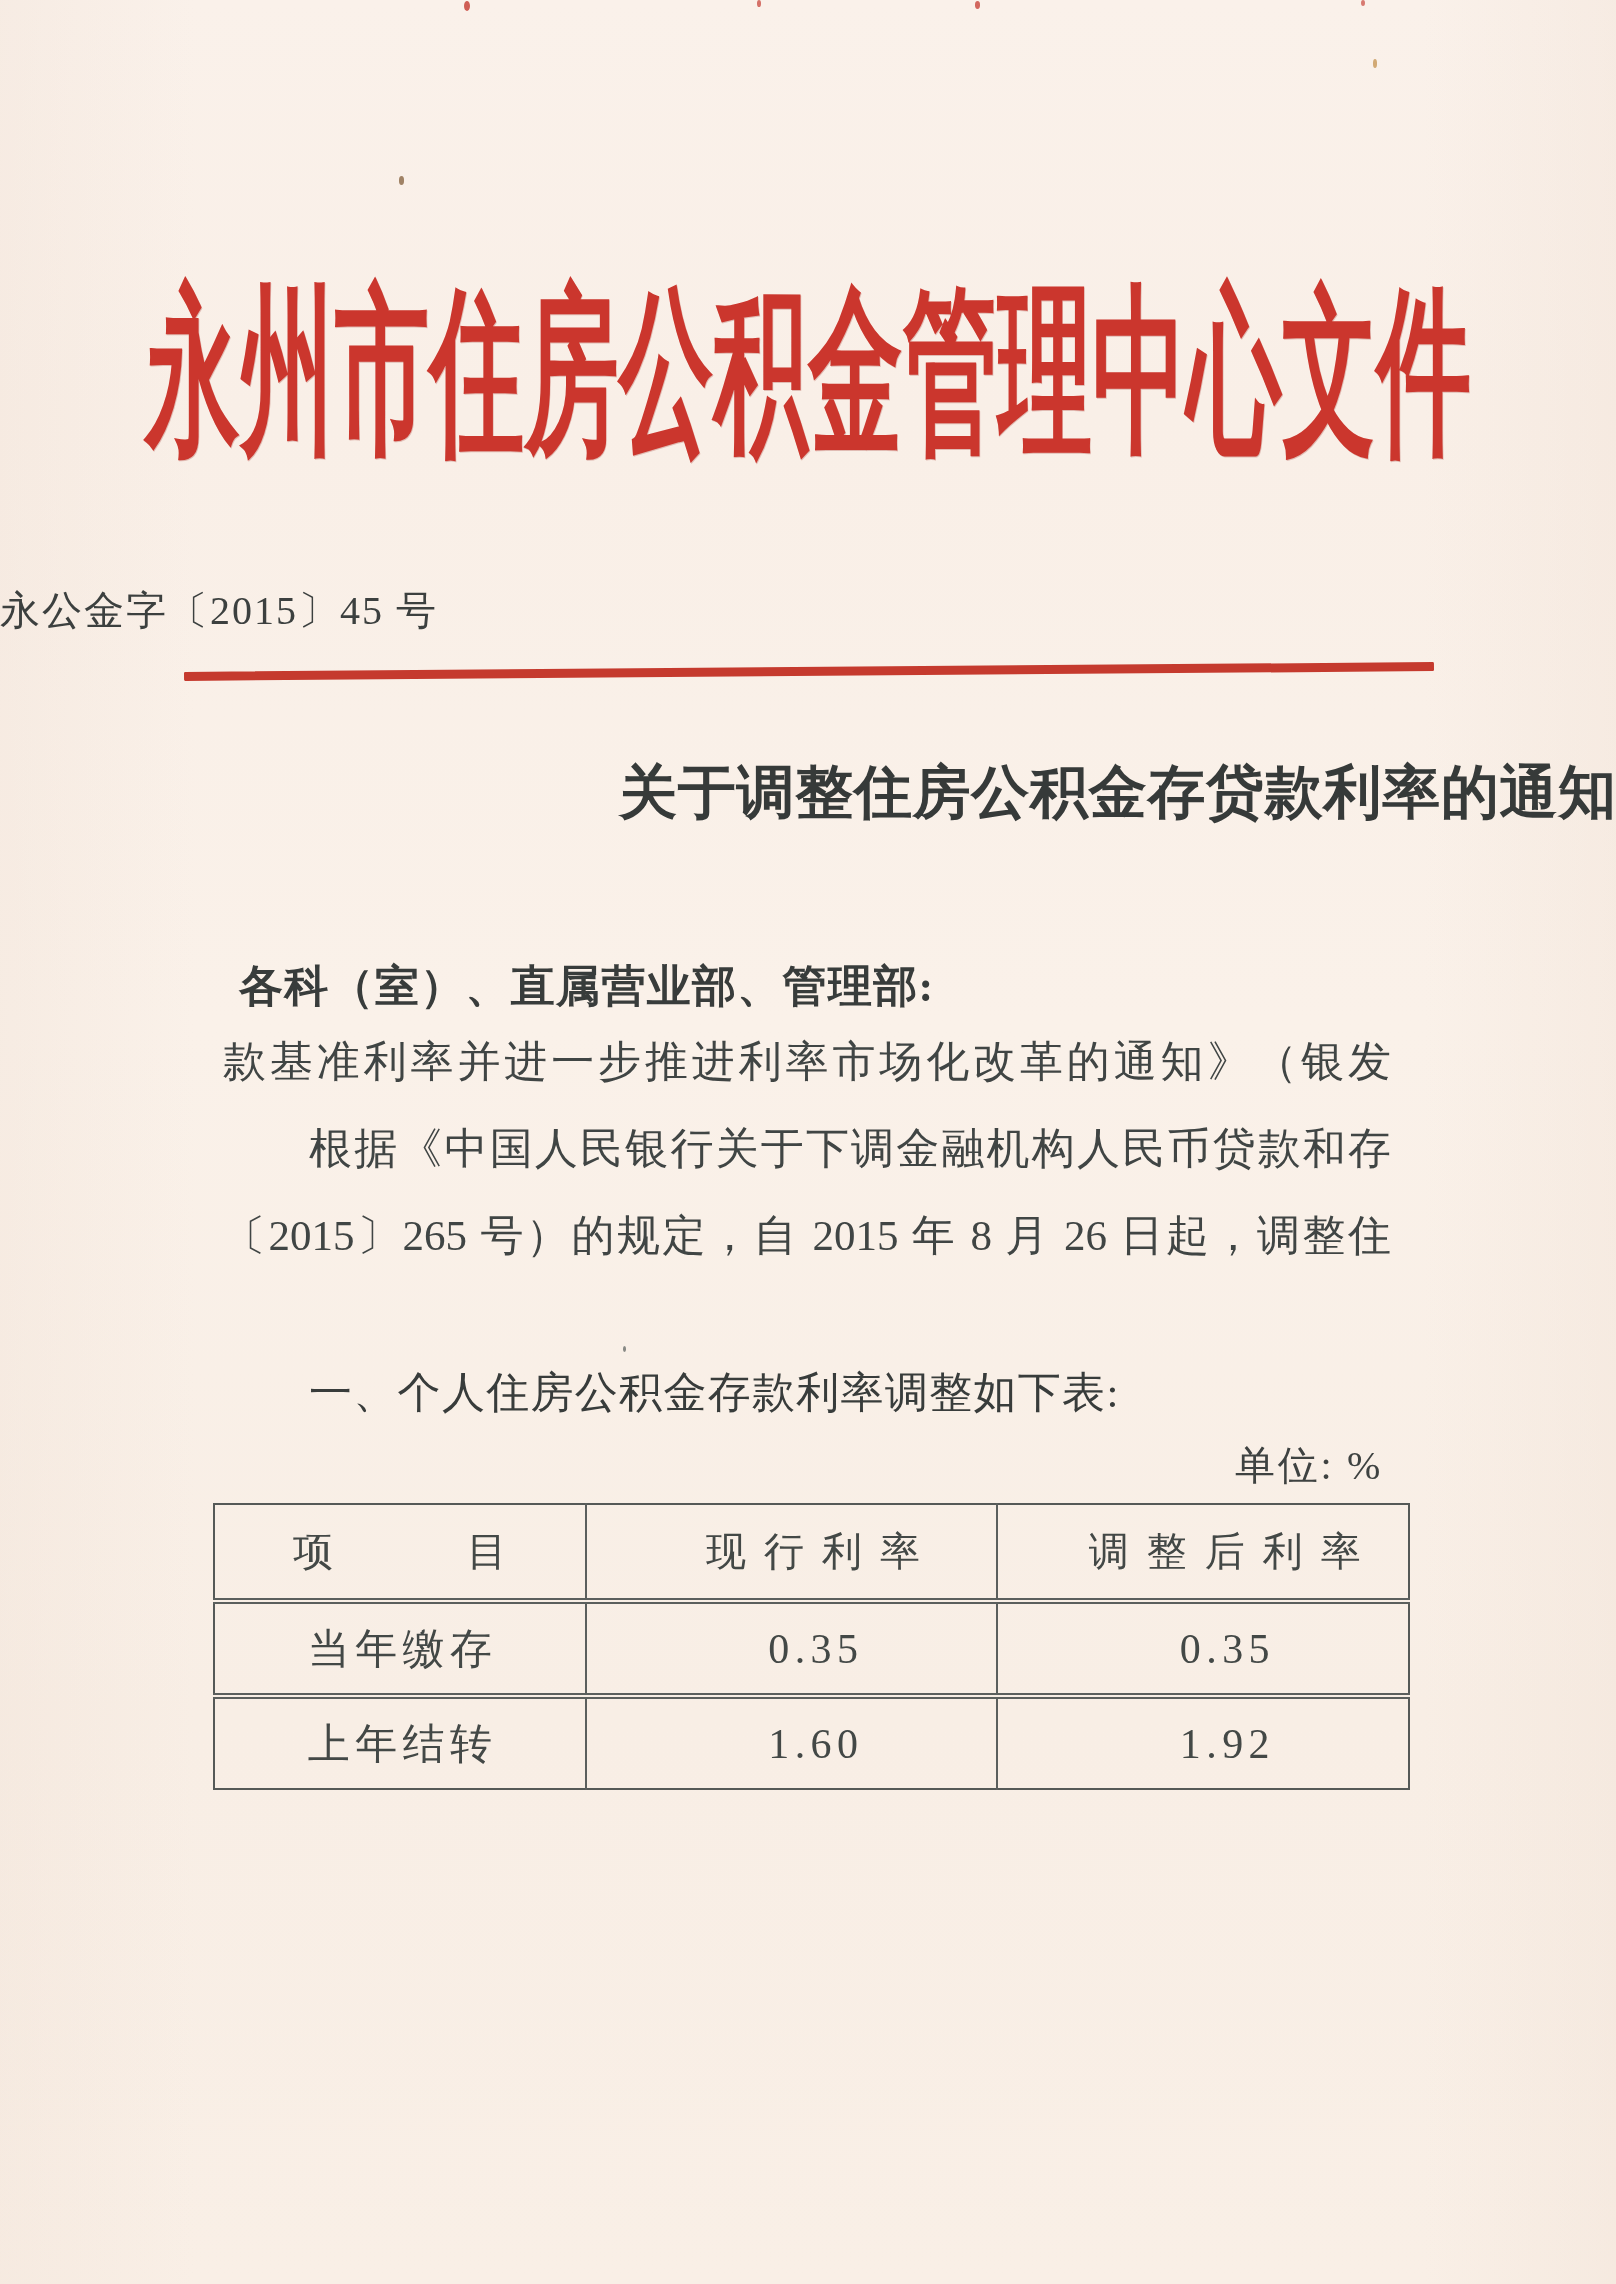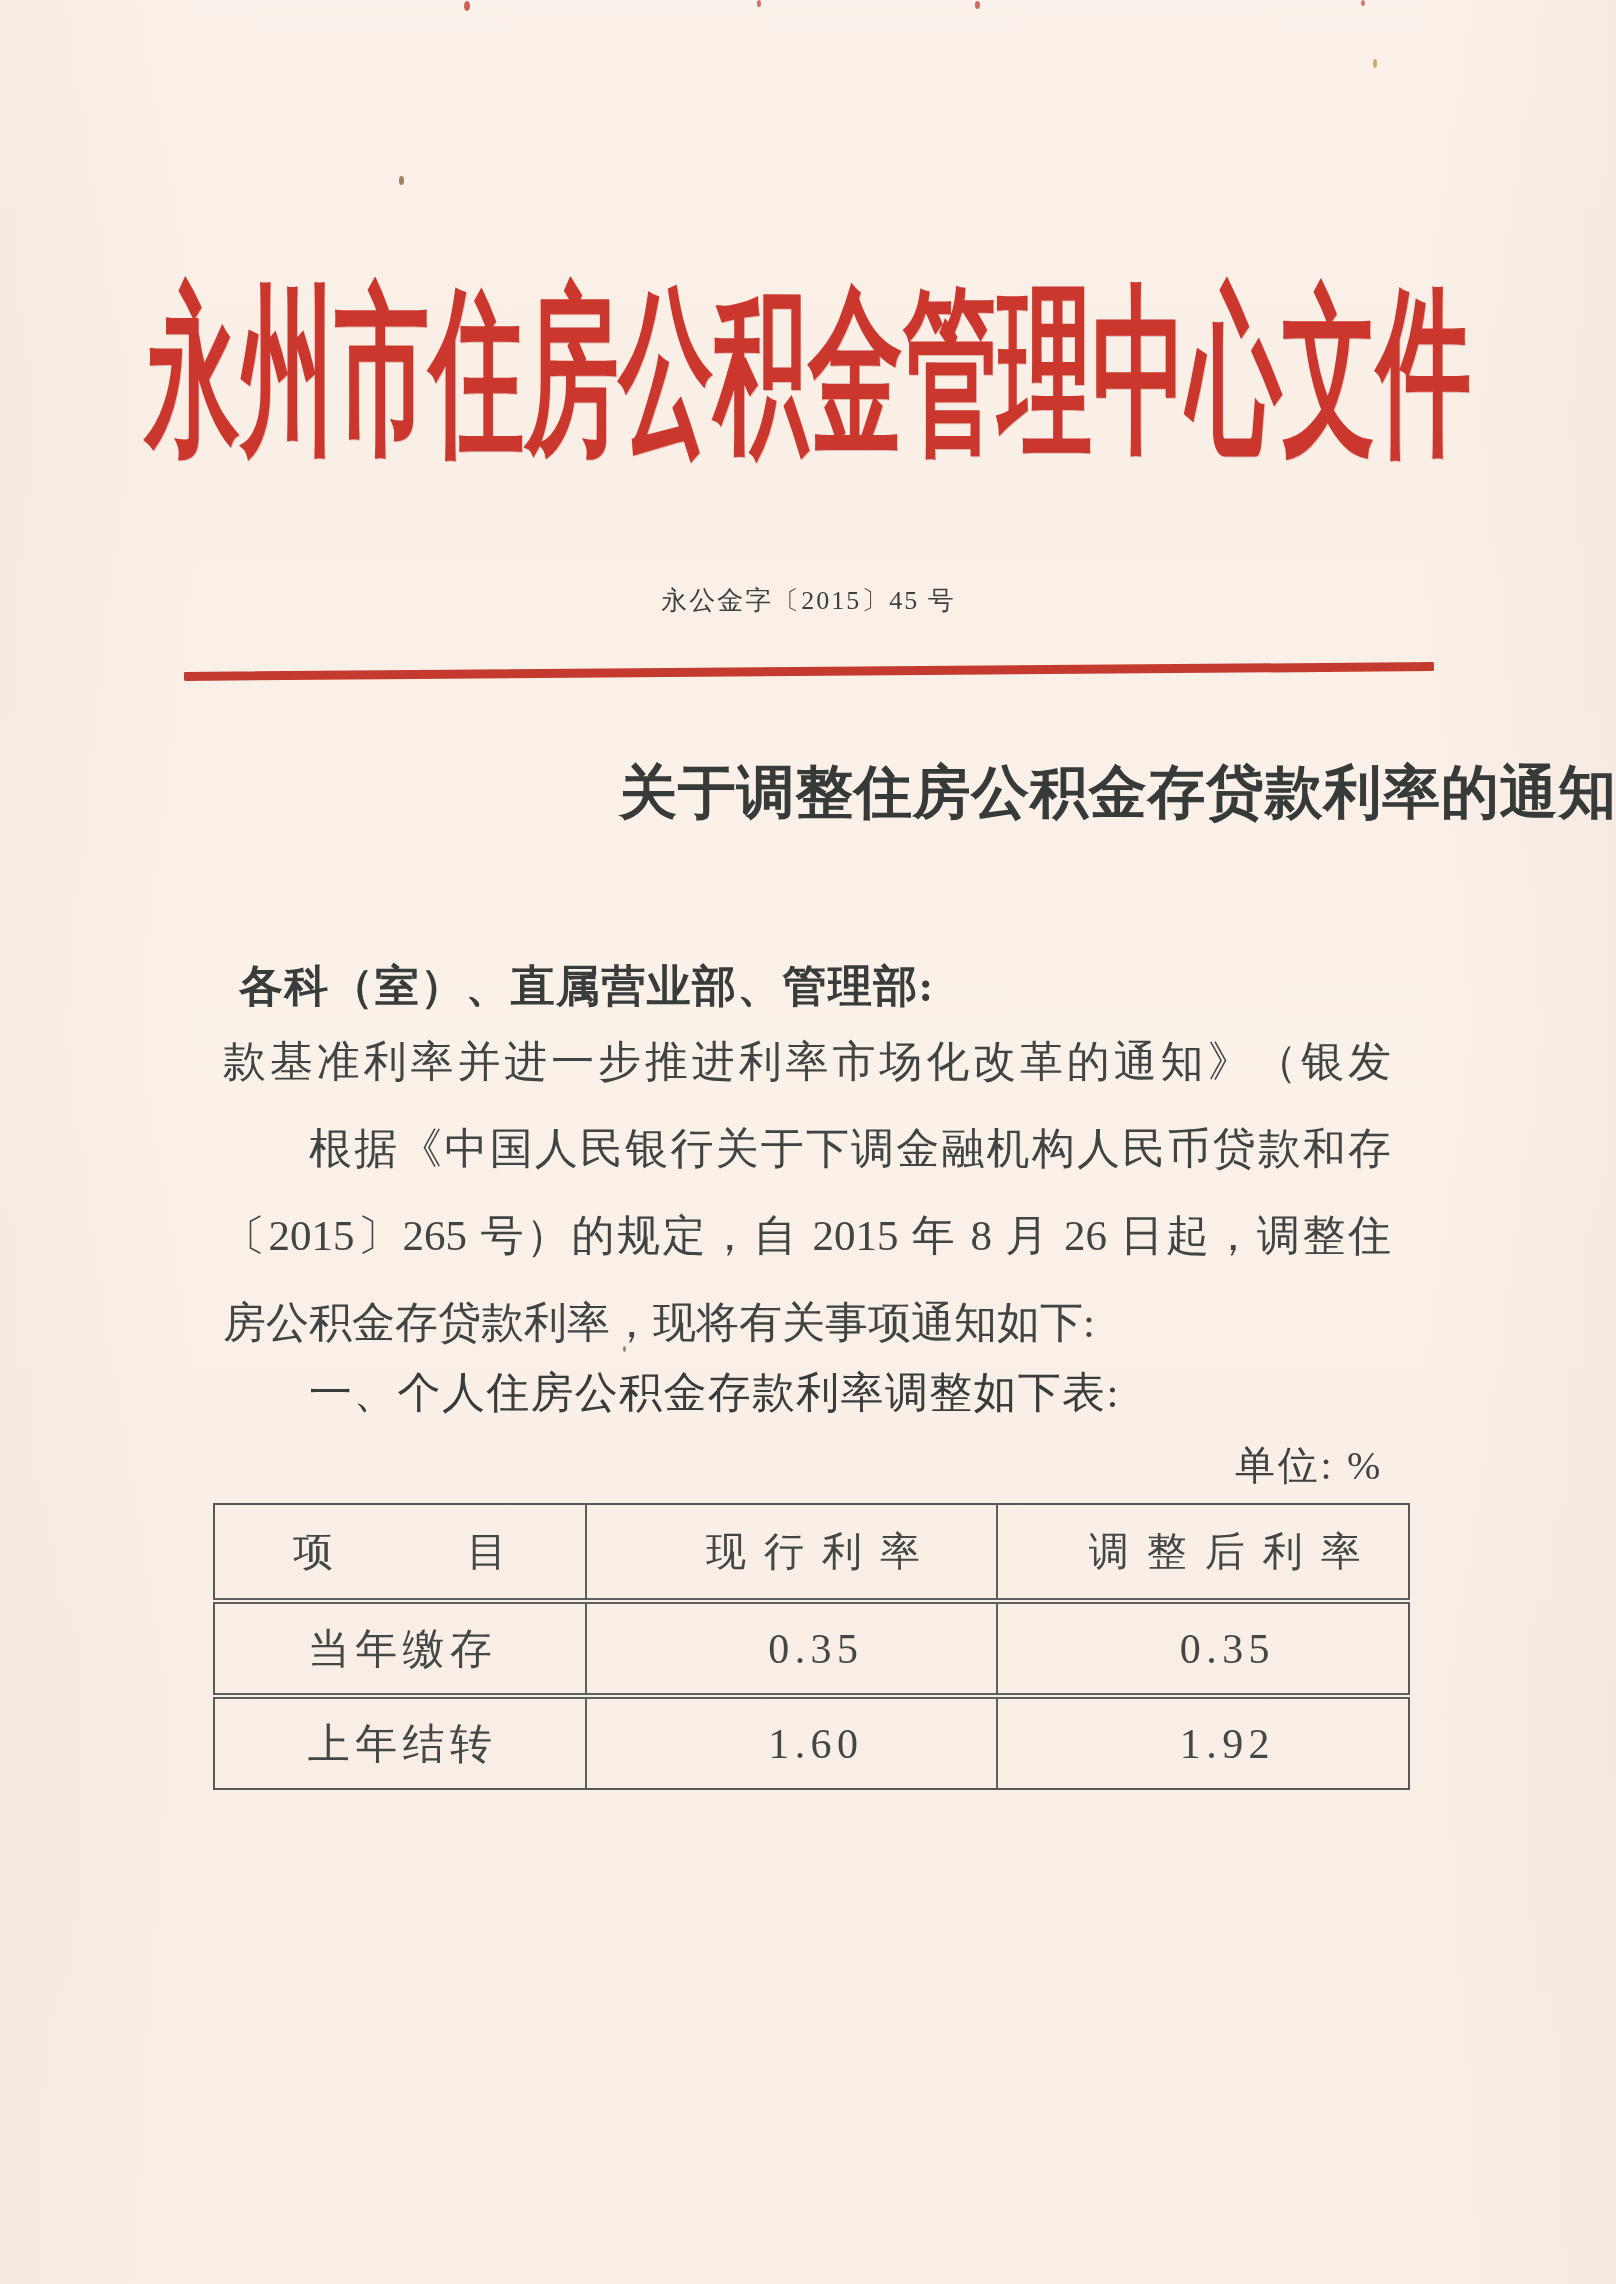"永公金字〔2015〕45 号" .doc-number { font-size: 26px -> 40px; text-align: center -> left }
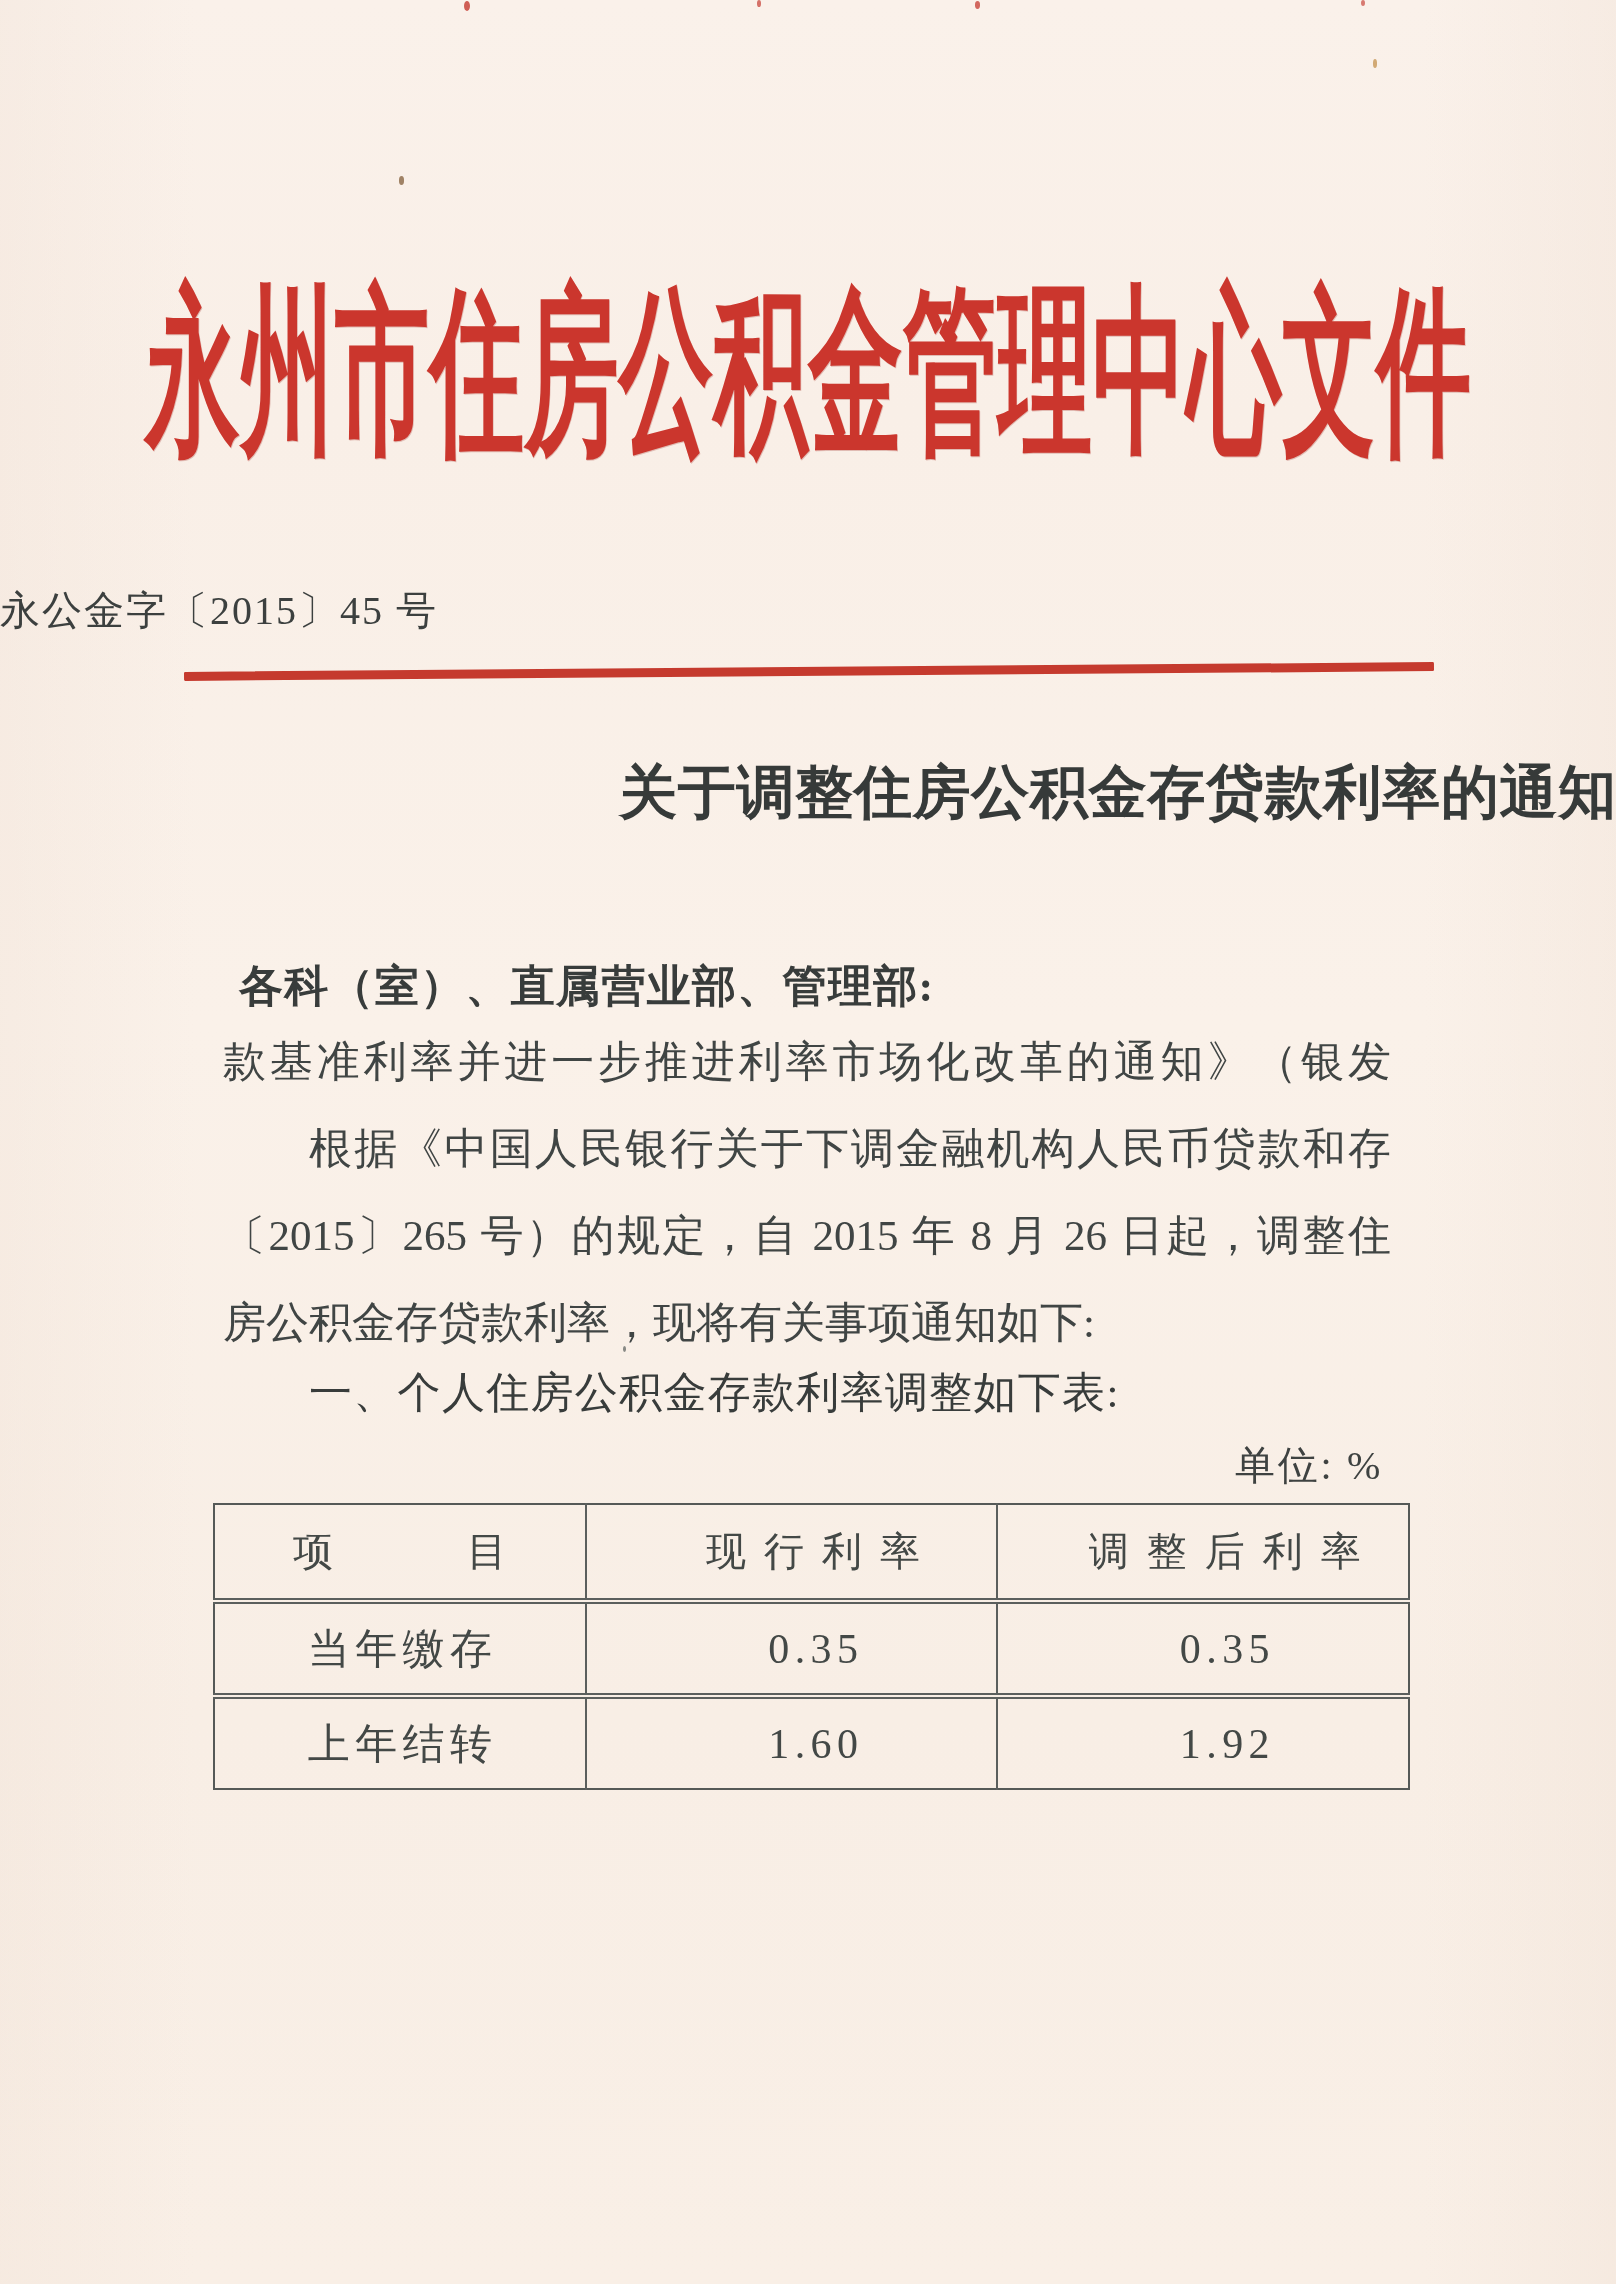"房公积金存贷款利率，现将有关事项通知如下:" div.para-line { html: <div>房公积金存贷款利率，现将有关事项通知如下:</div> -> none }
